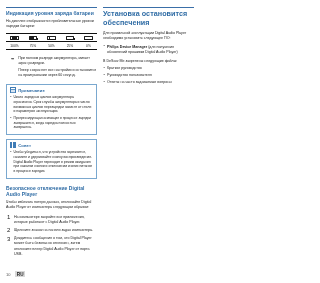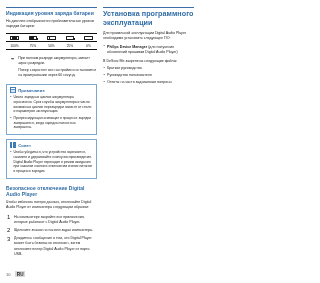"Установка программного эксплуатации" div.h1 { text: программного эксплуатации -> остановится обеспечения }
